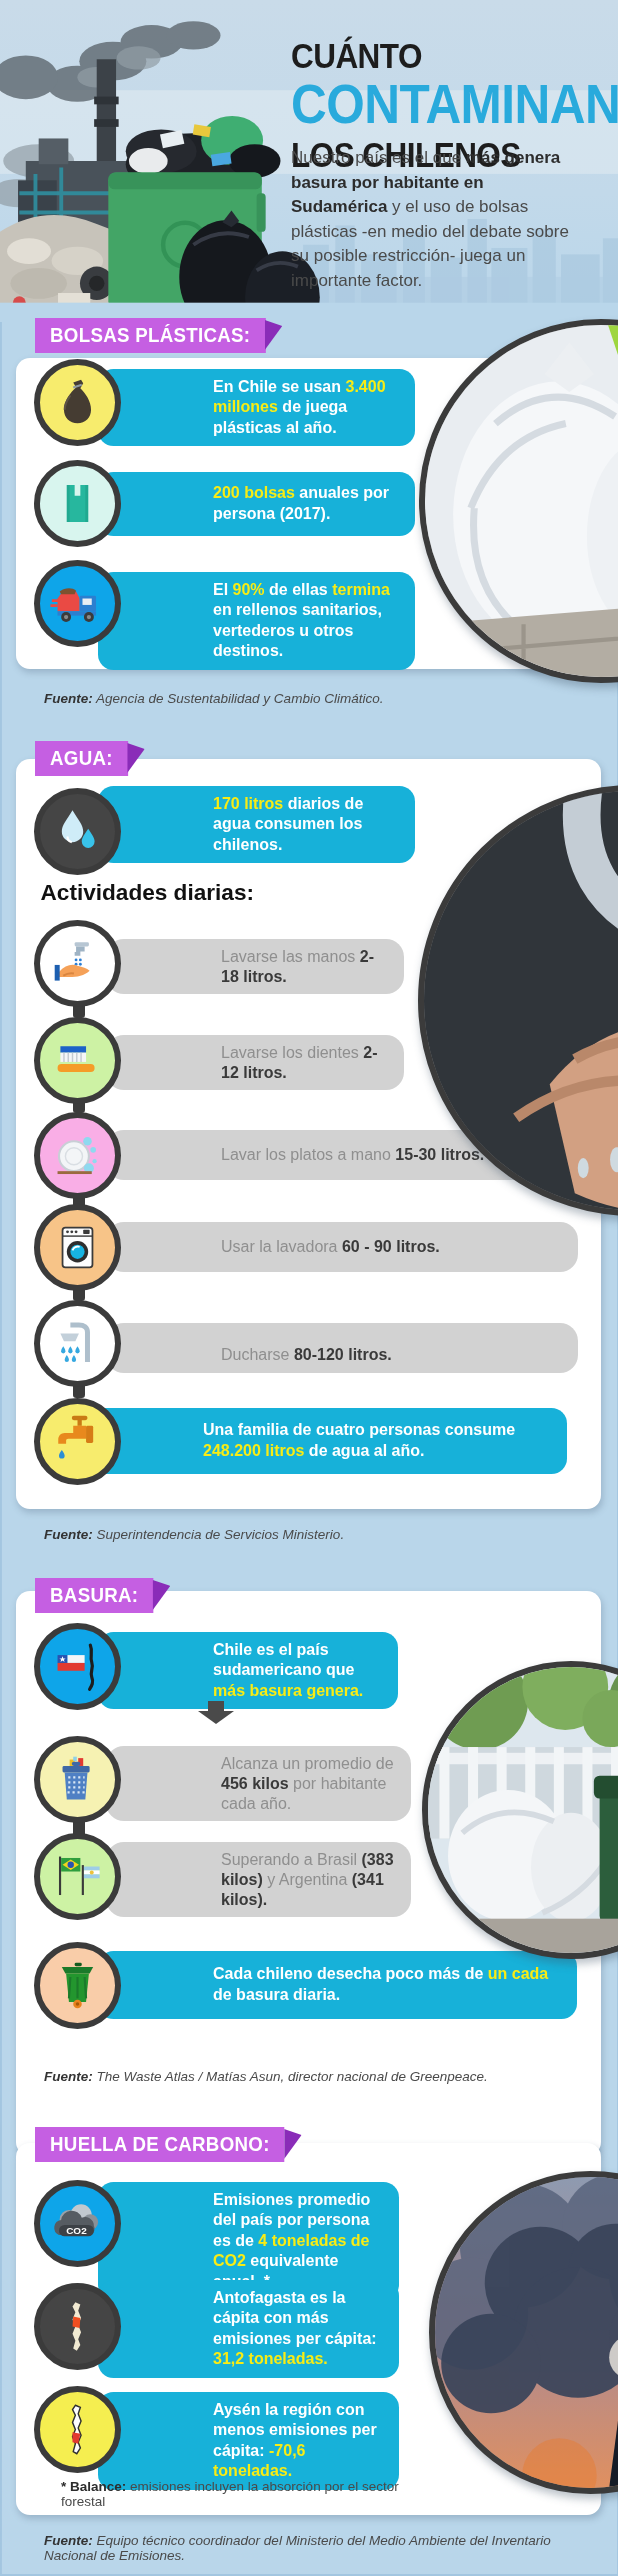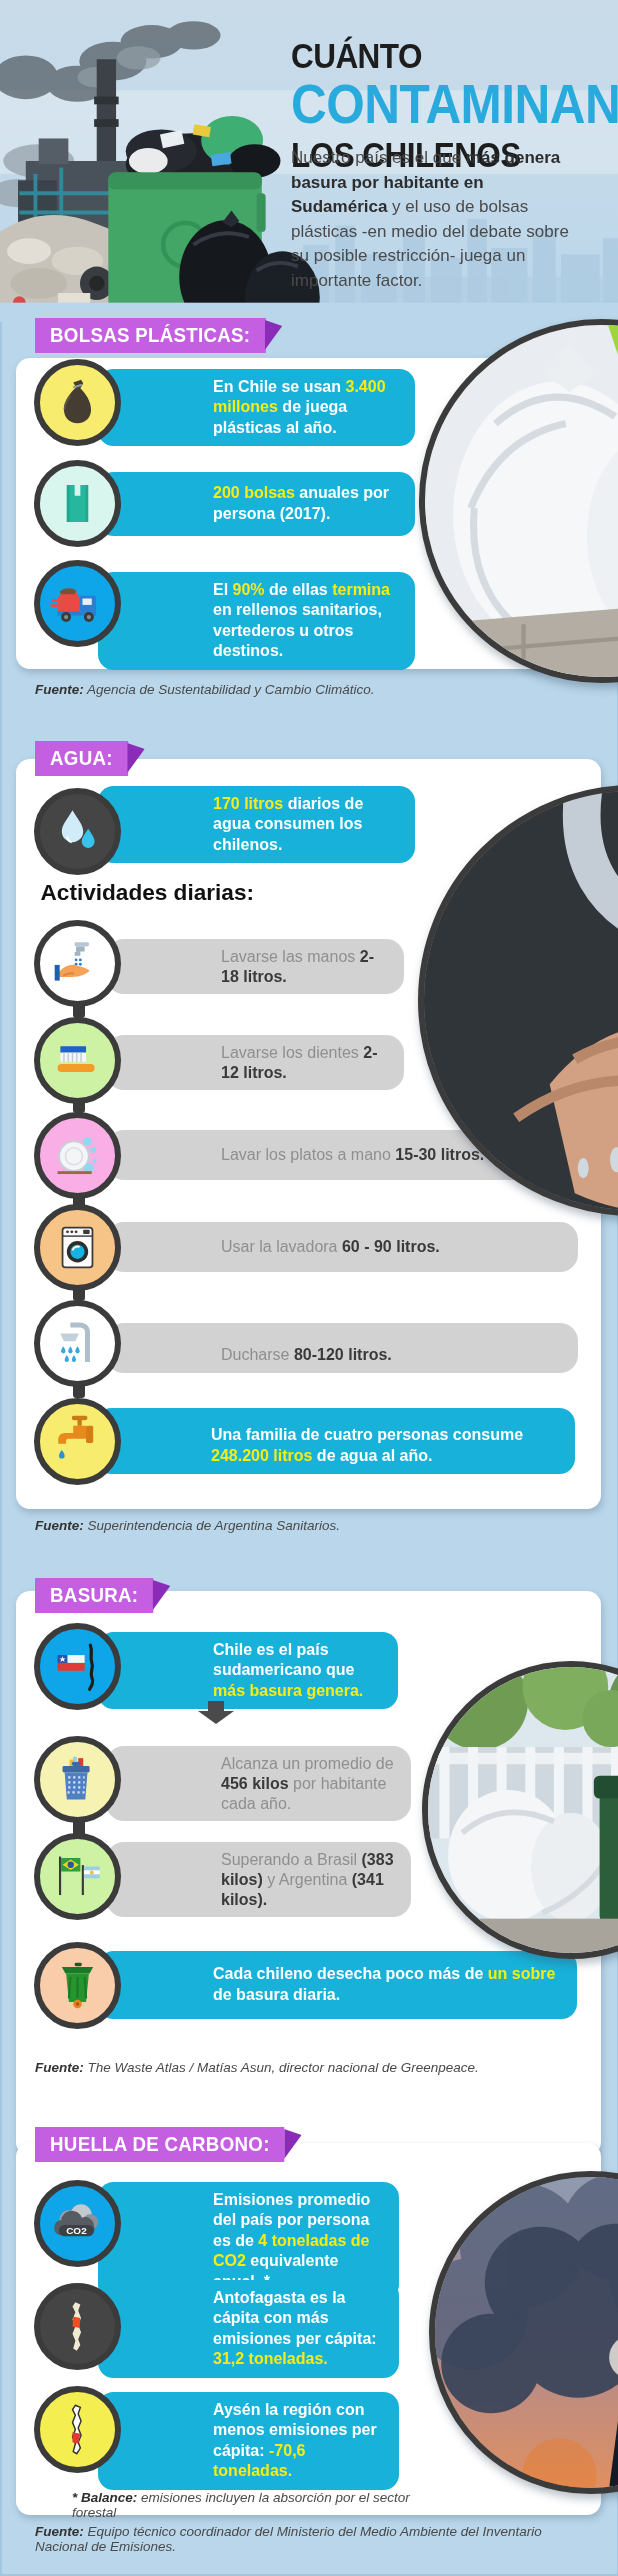"Fuente: Agencia de Sustentabilidad y" .fuente { margin: 0 -> 9px }
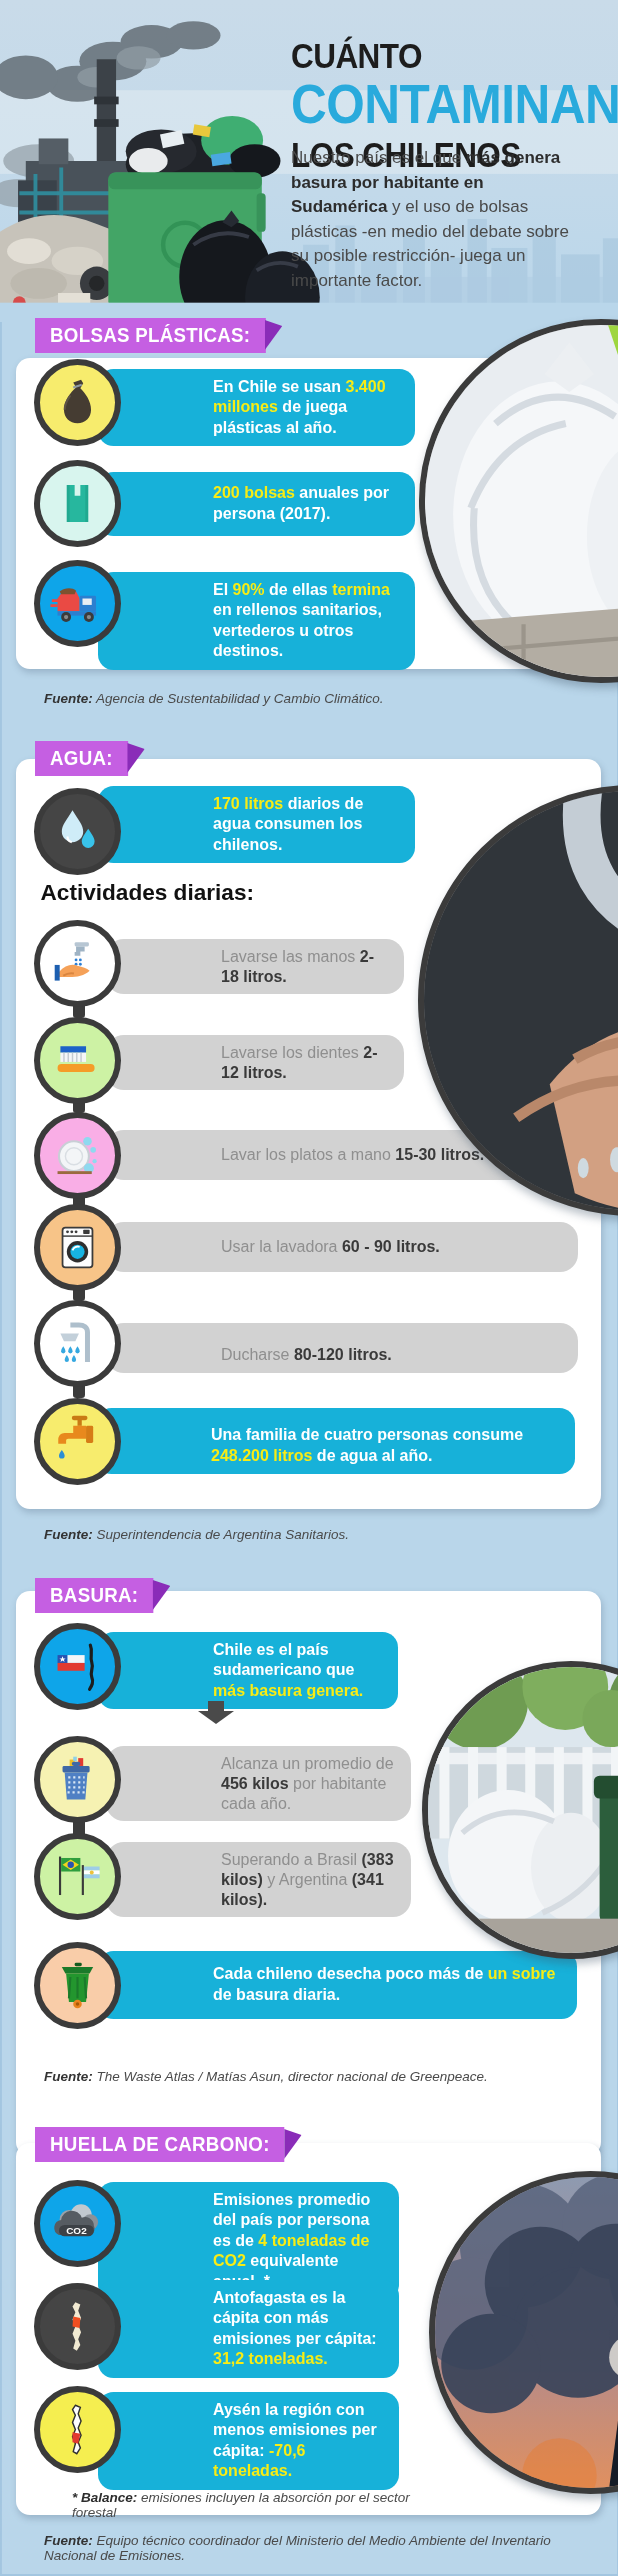"Una familia de cuatro personas" div.tbox { align-items: flex-end -> none; left: 80px -> 72px }
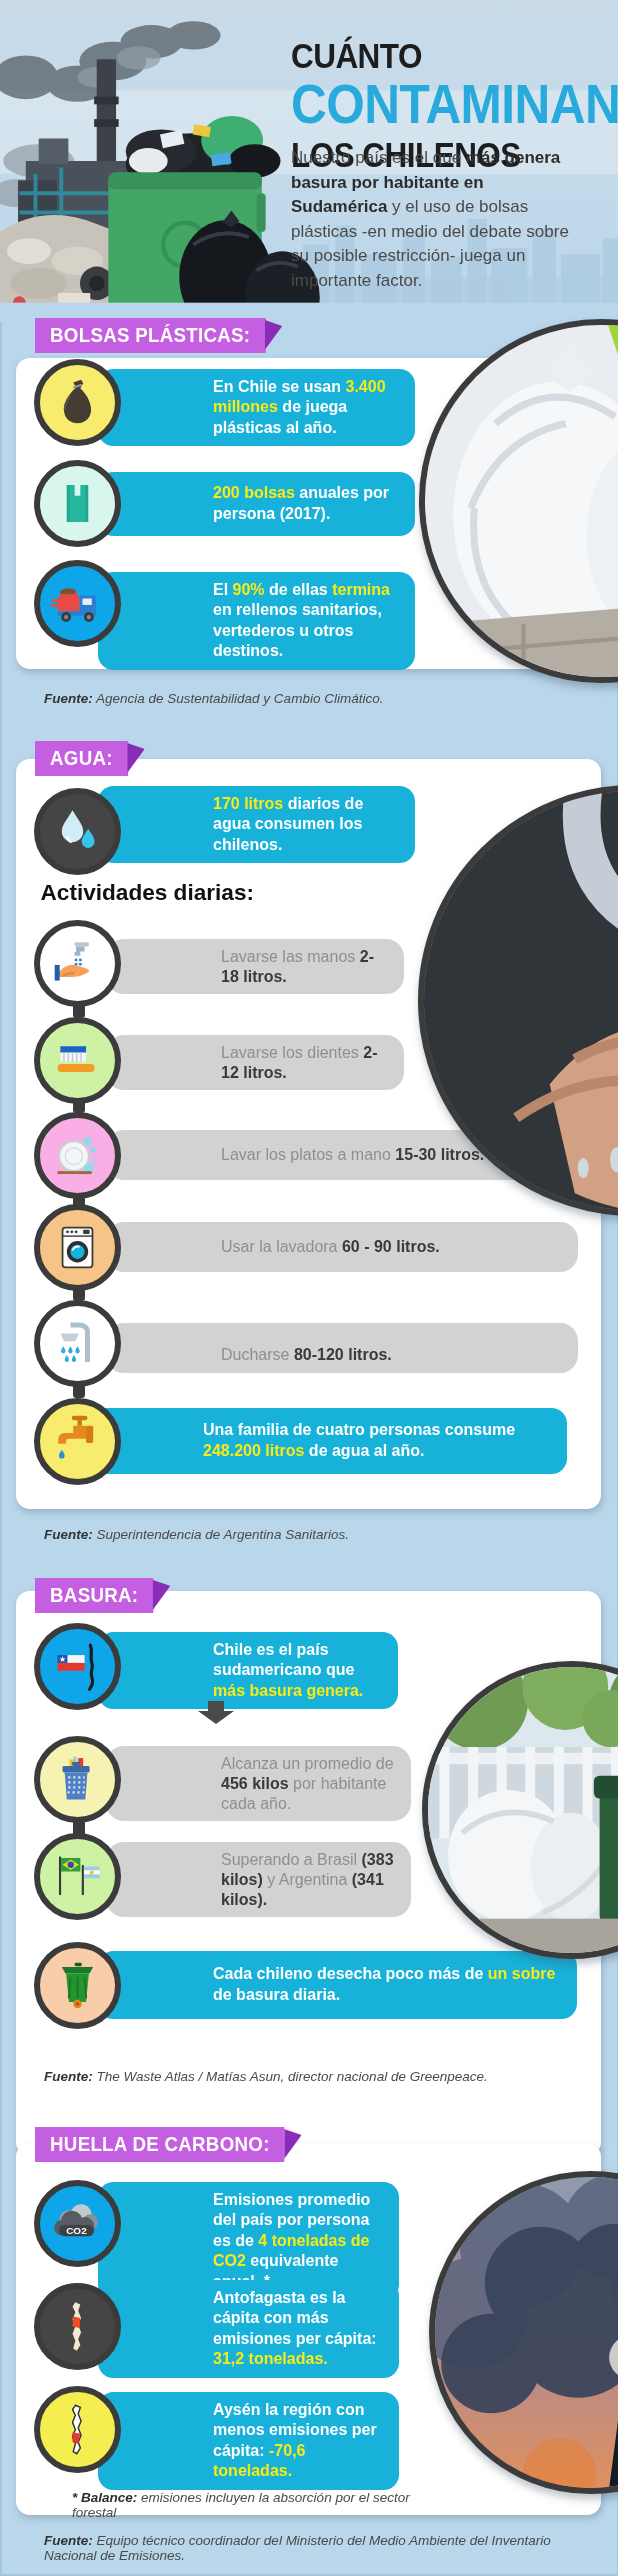"Superintendencia de Argentina" span { text: Argentina Sanitarios -> Servicios Ministerio }
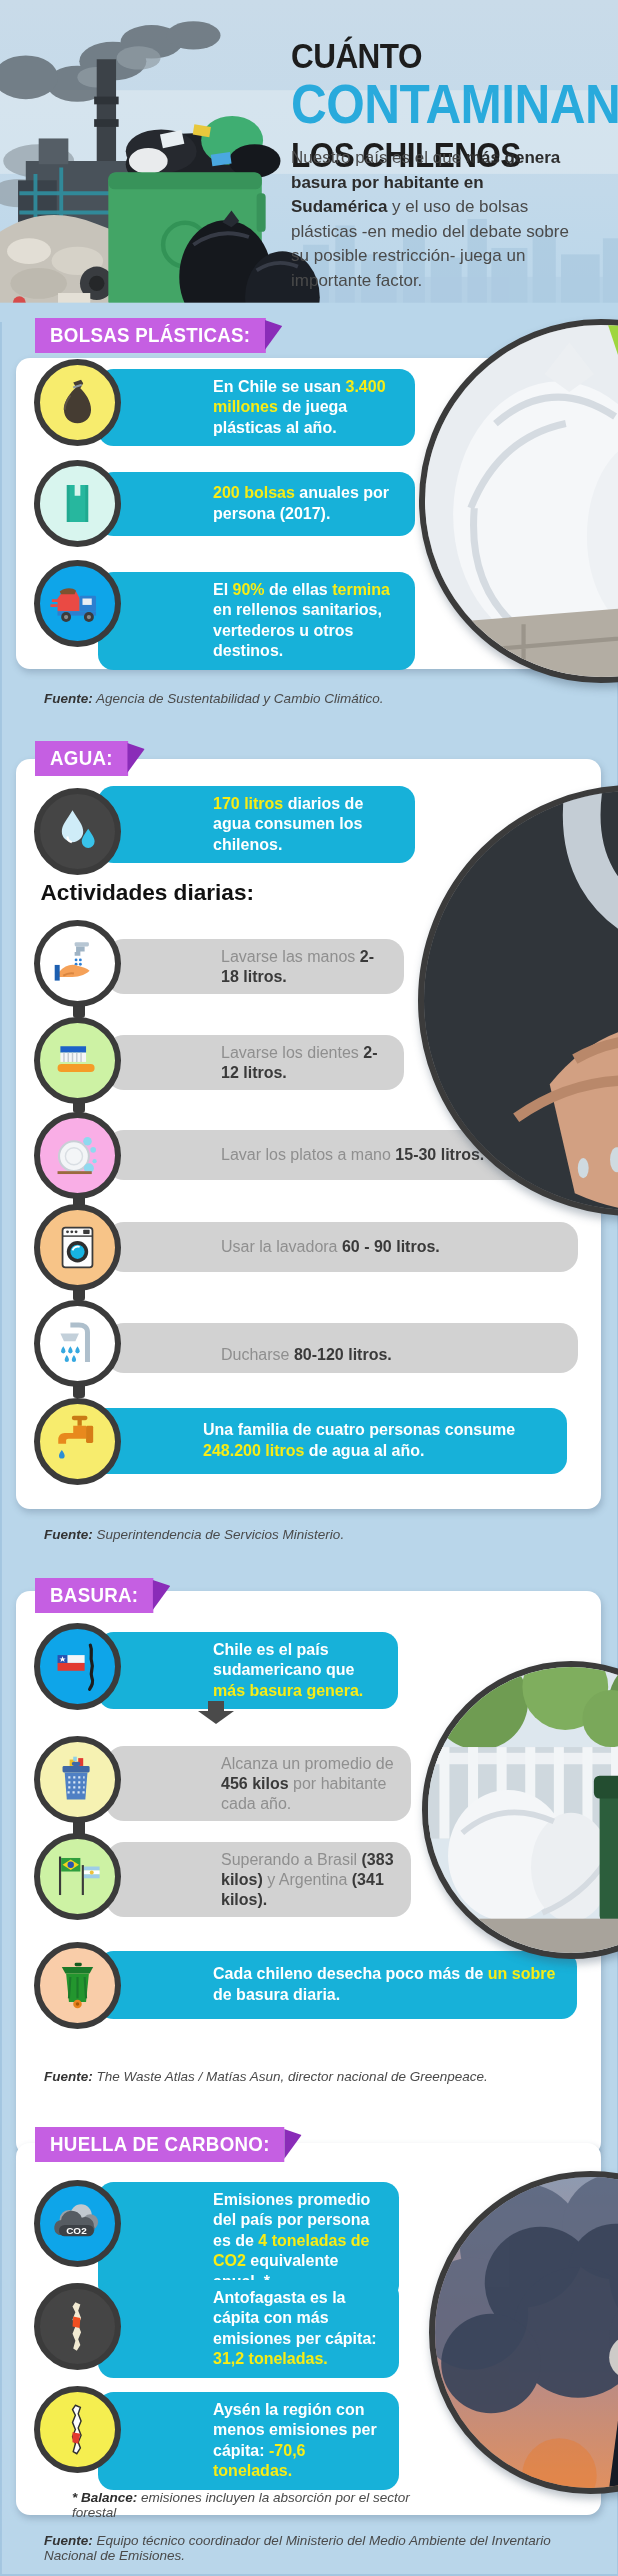"un sobre" span.hl { text: sobre -> cada }
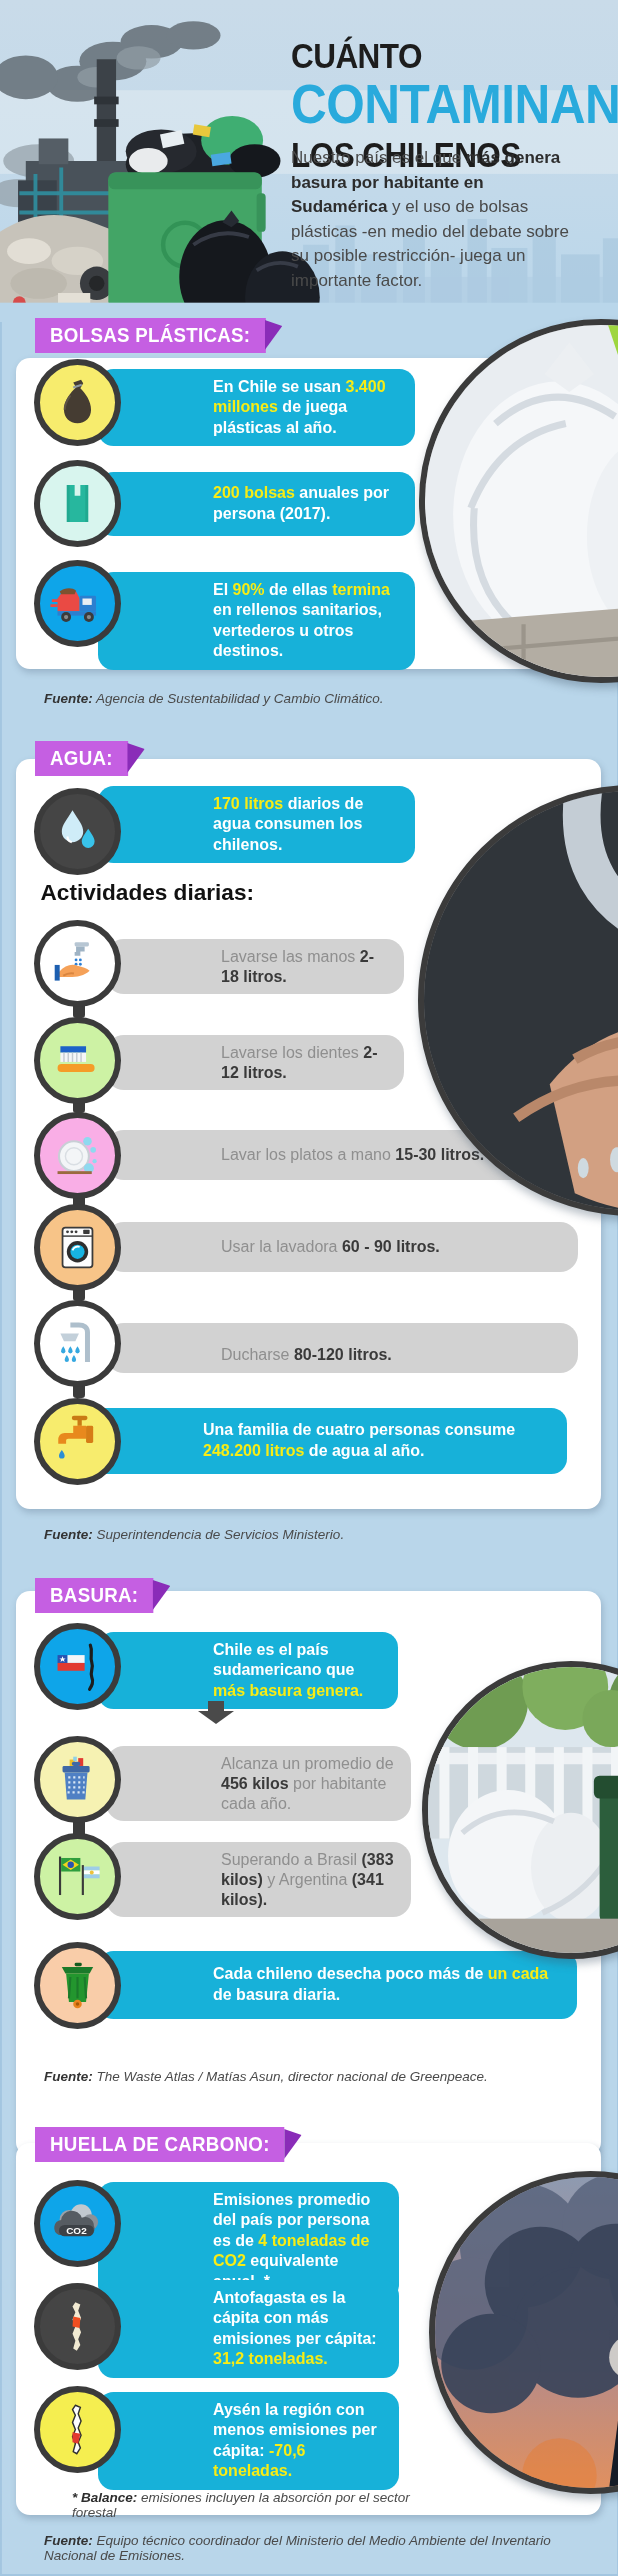"* Balance: emisiones incluyen la" .note { font-style: italic -> none; margin: 11px -> 0 }
